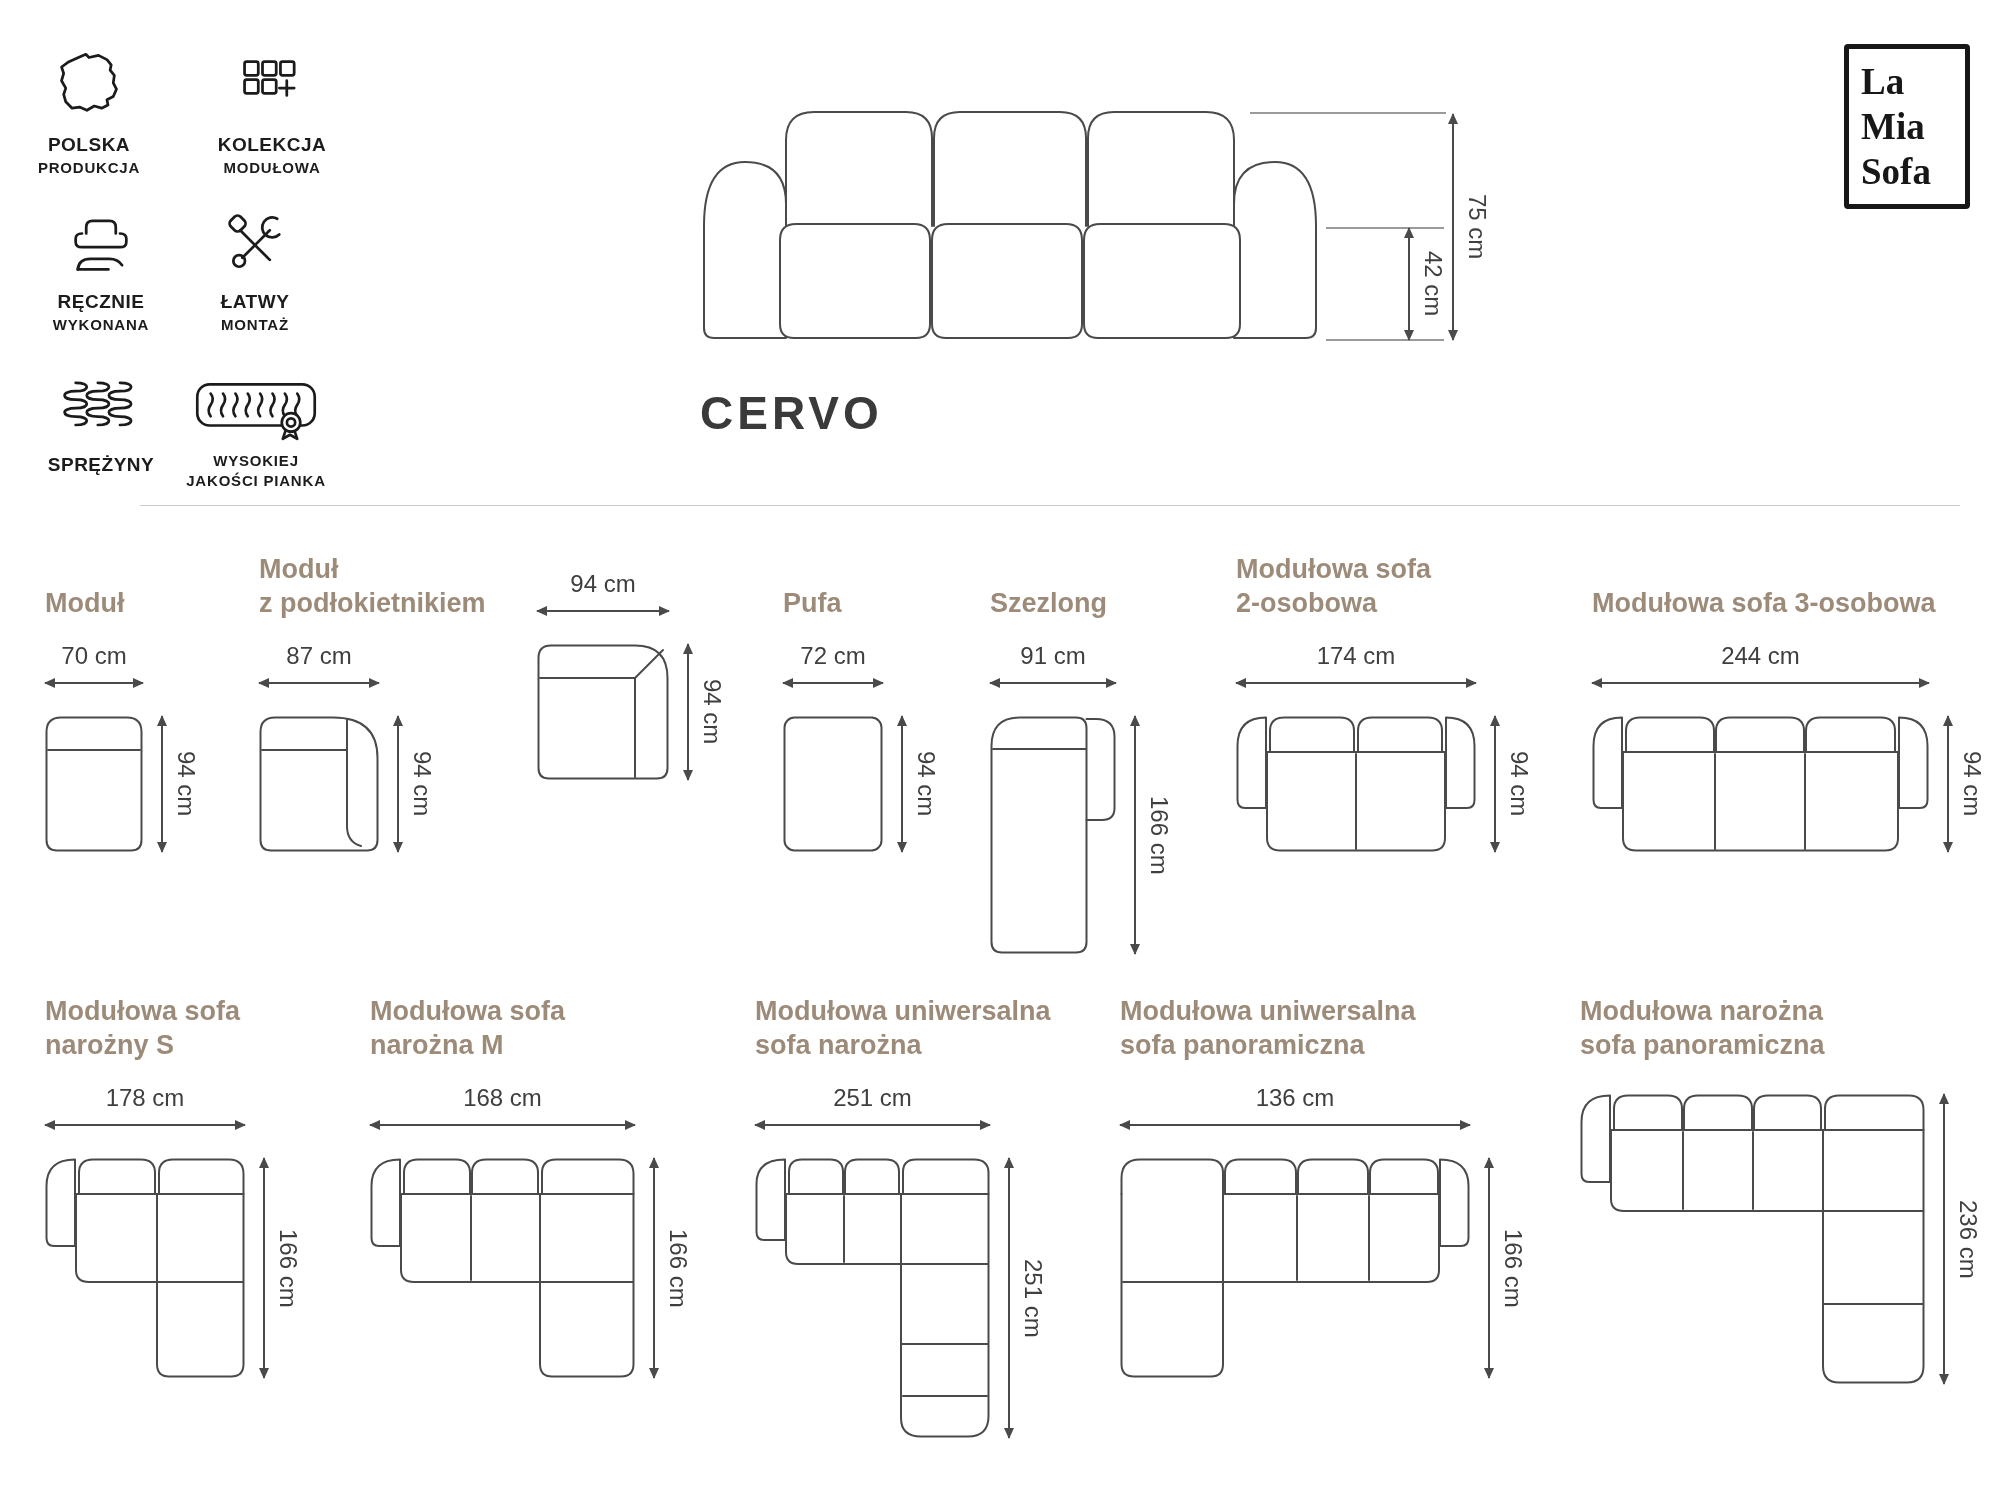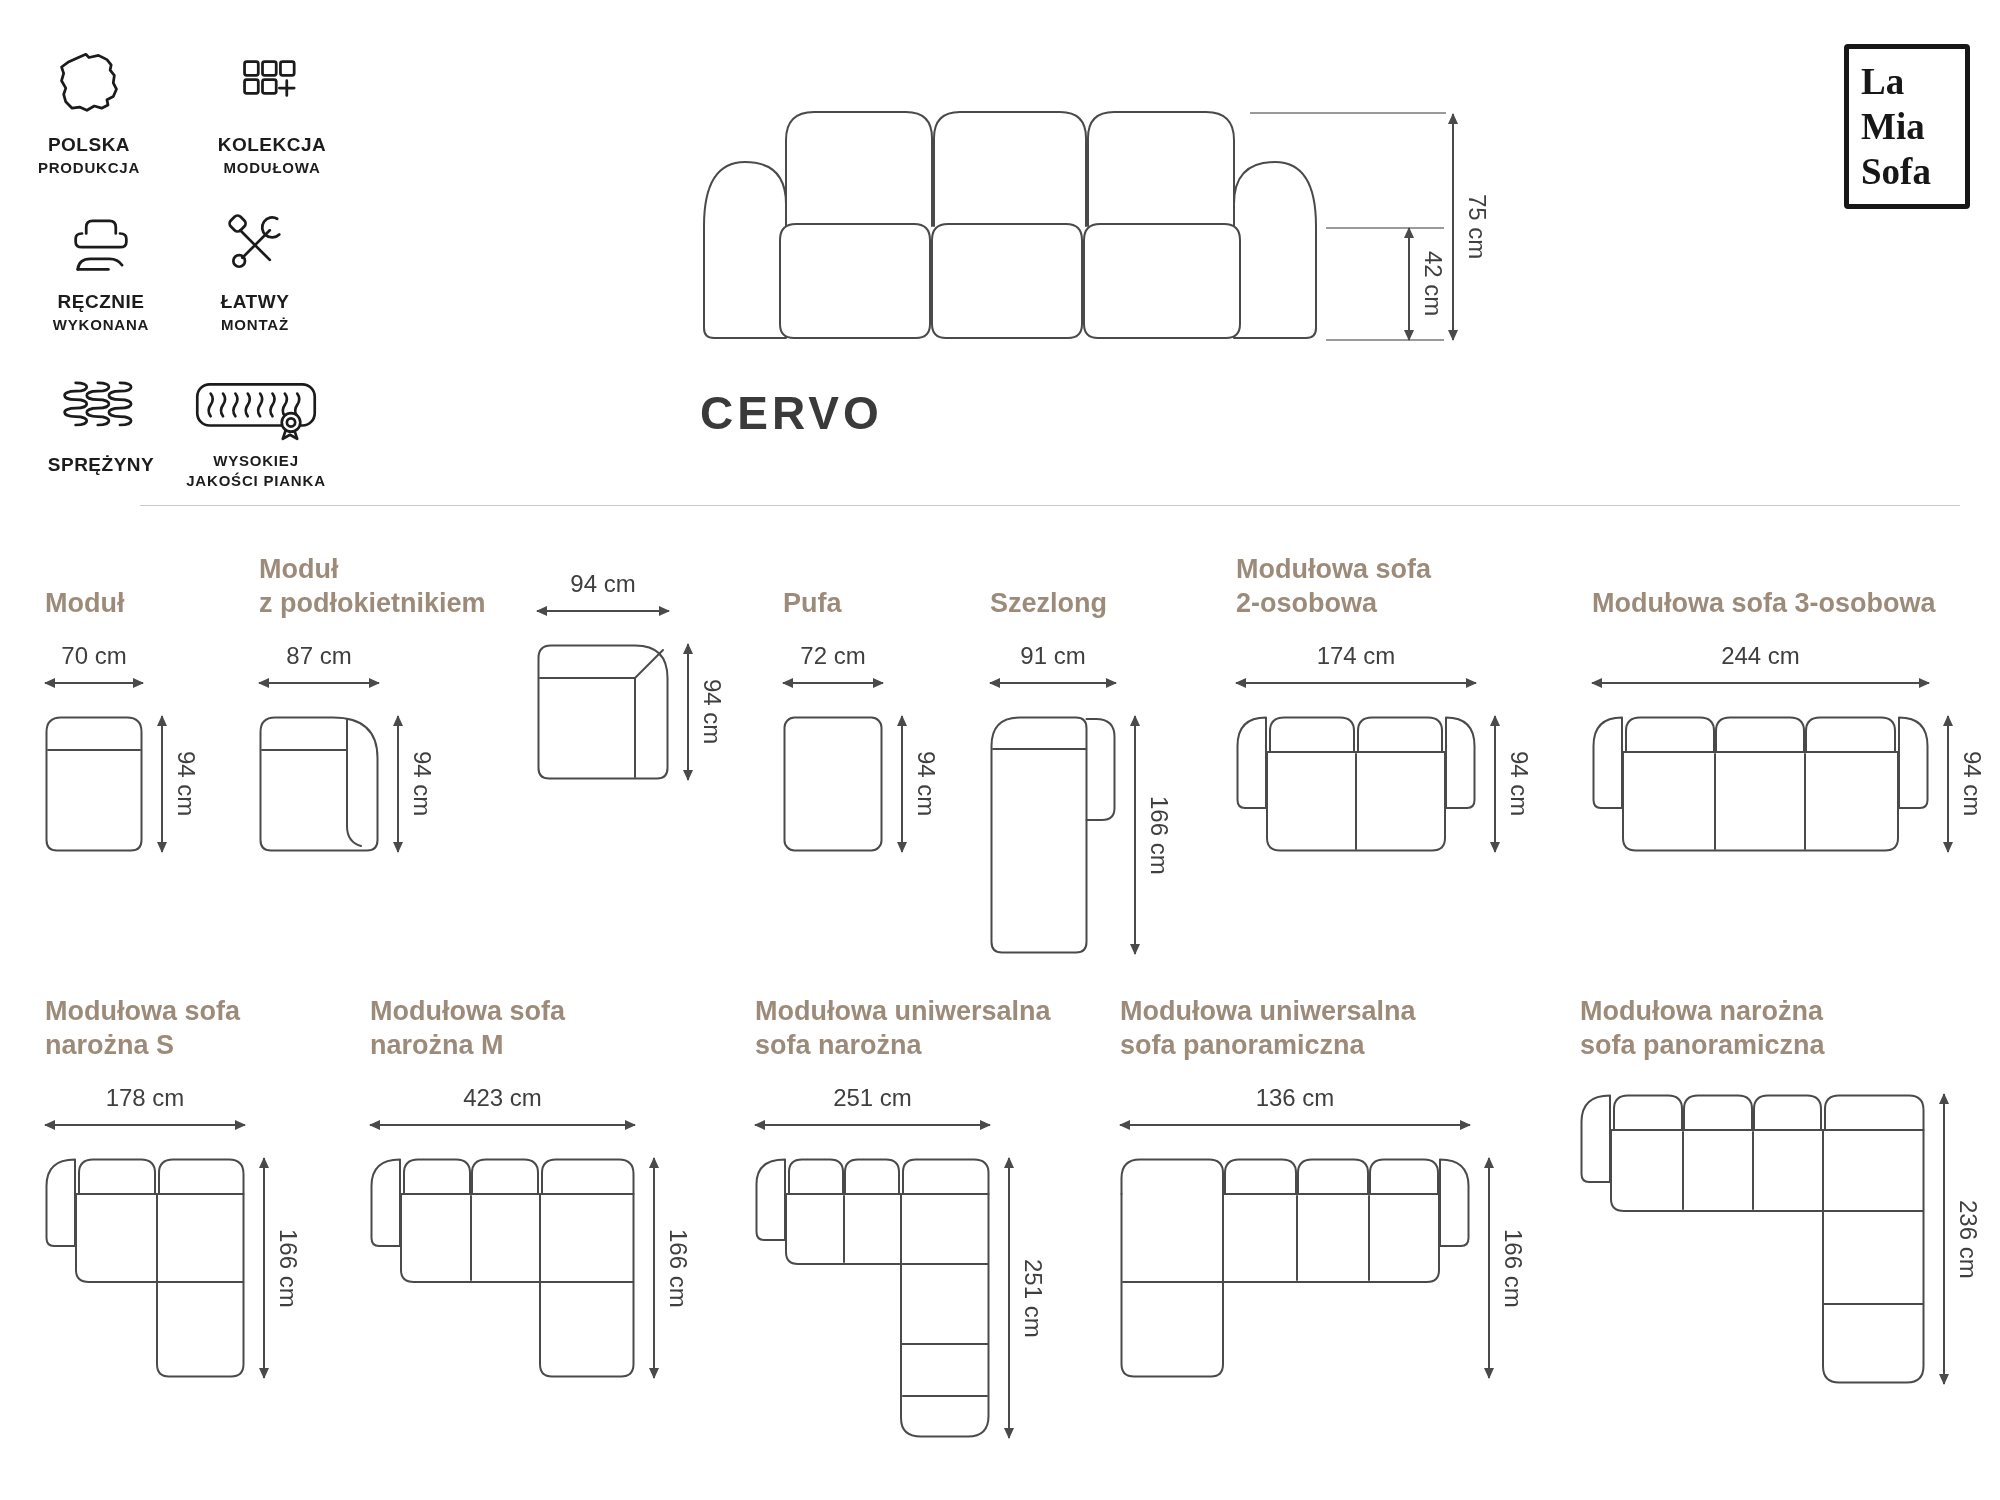"narożna S" div { text: narożna -> narożny }
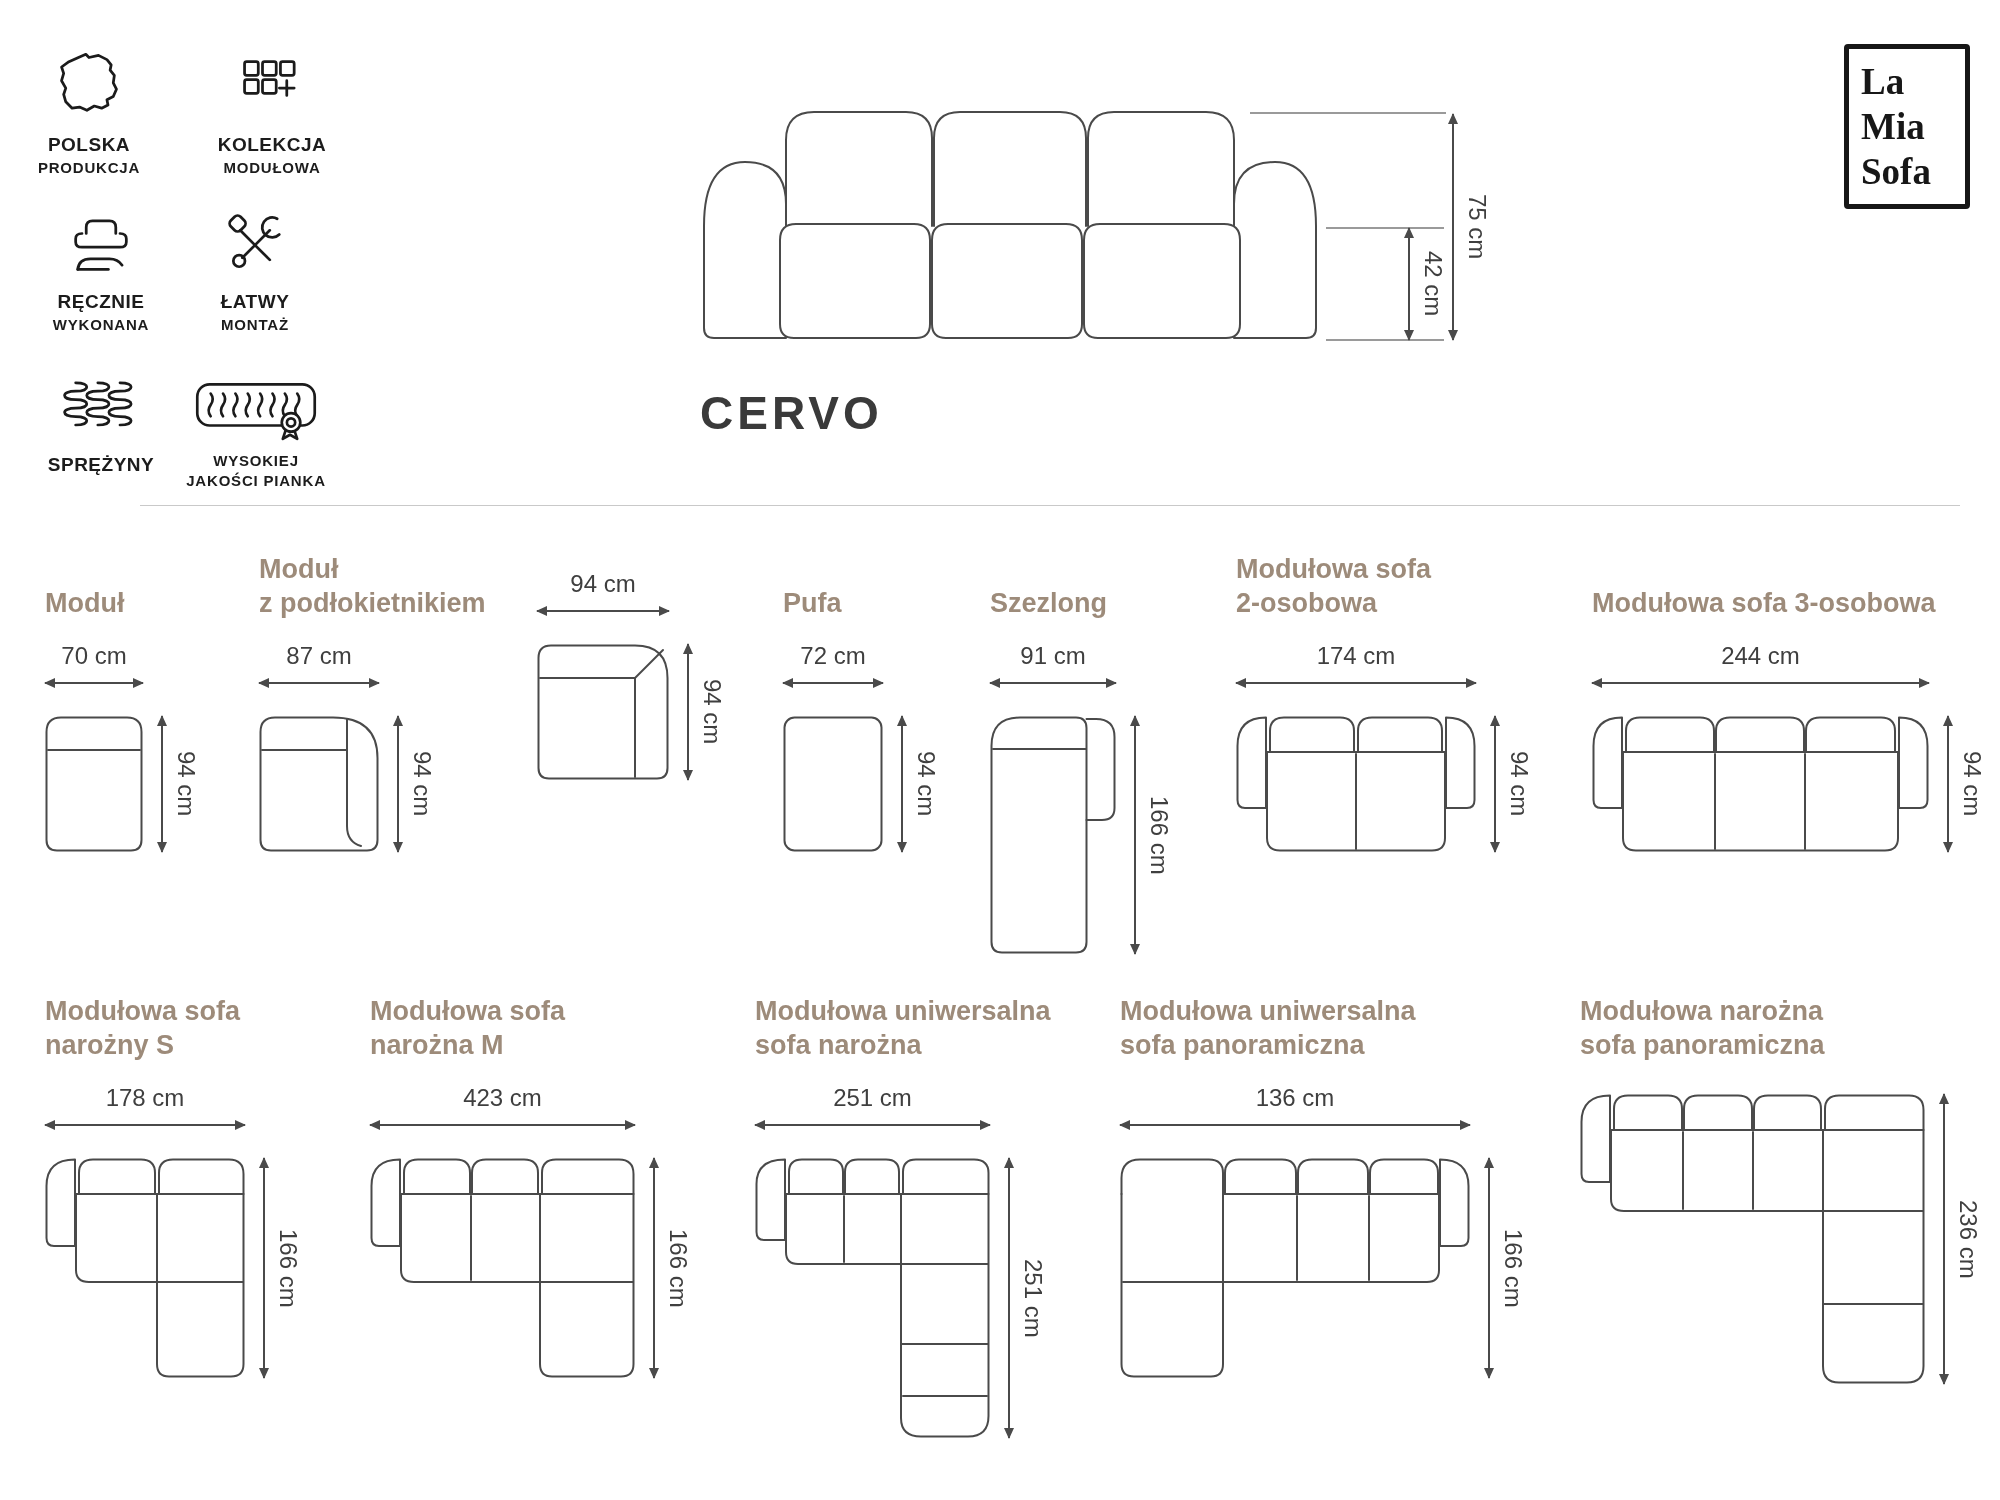"423 cm" div.hdim-label { text: 423 -> 168 }
